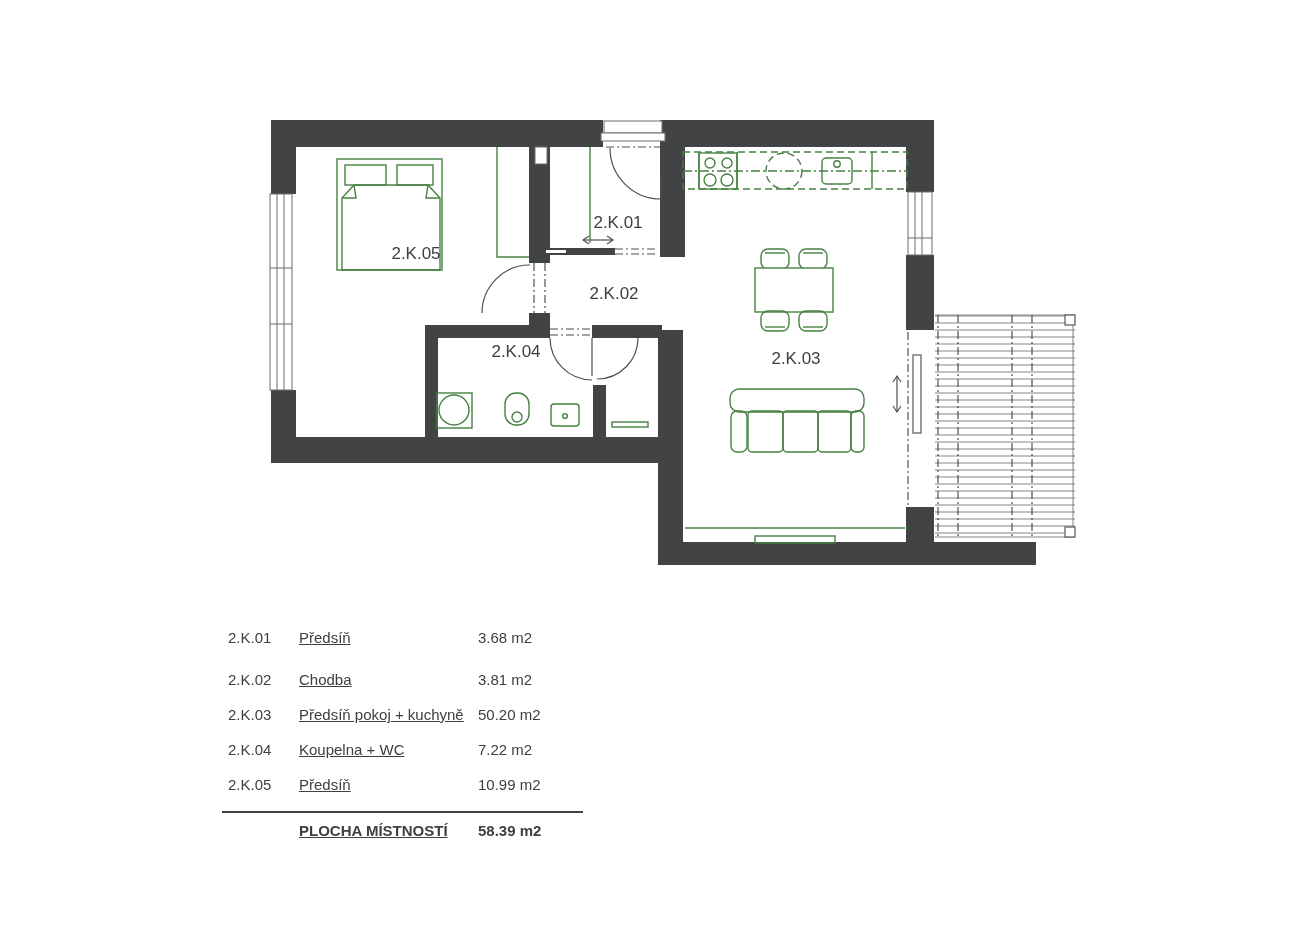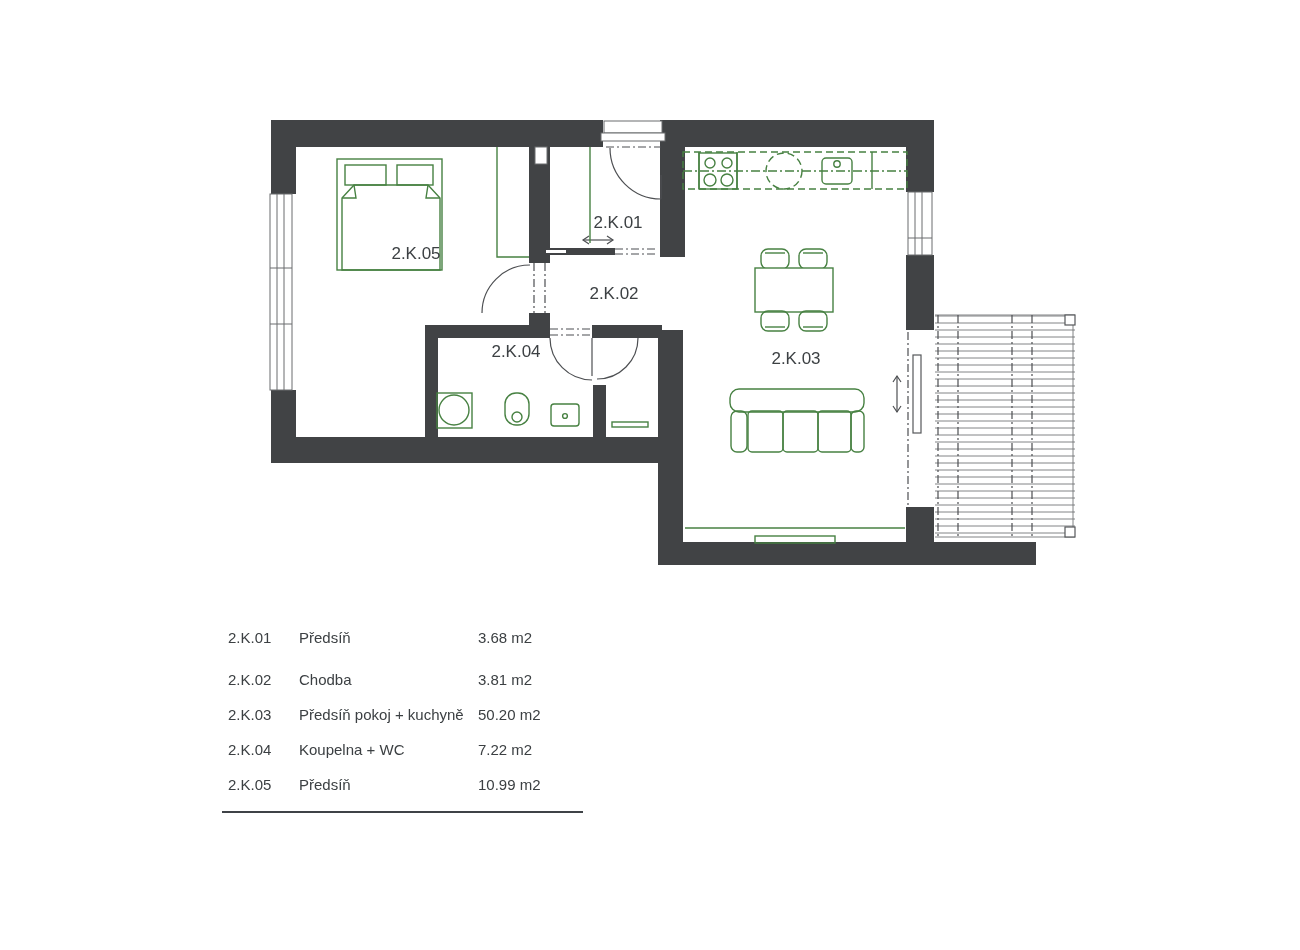"Předsíň" .lname { text-decoration: none -> underline }
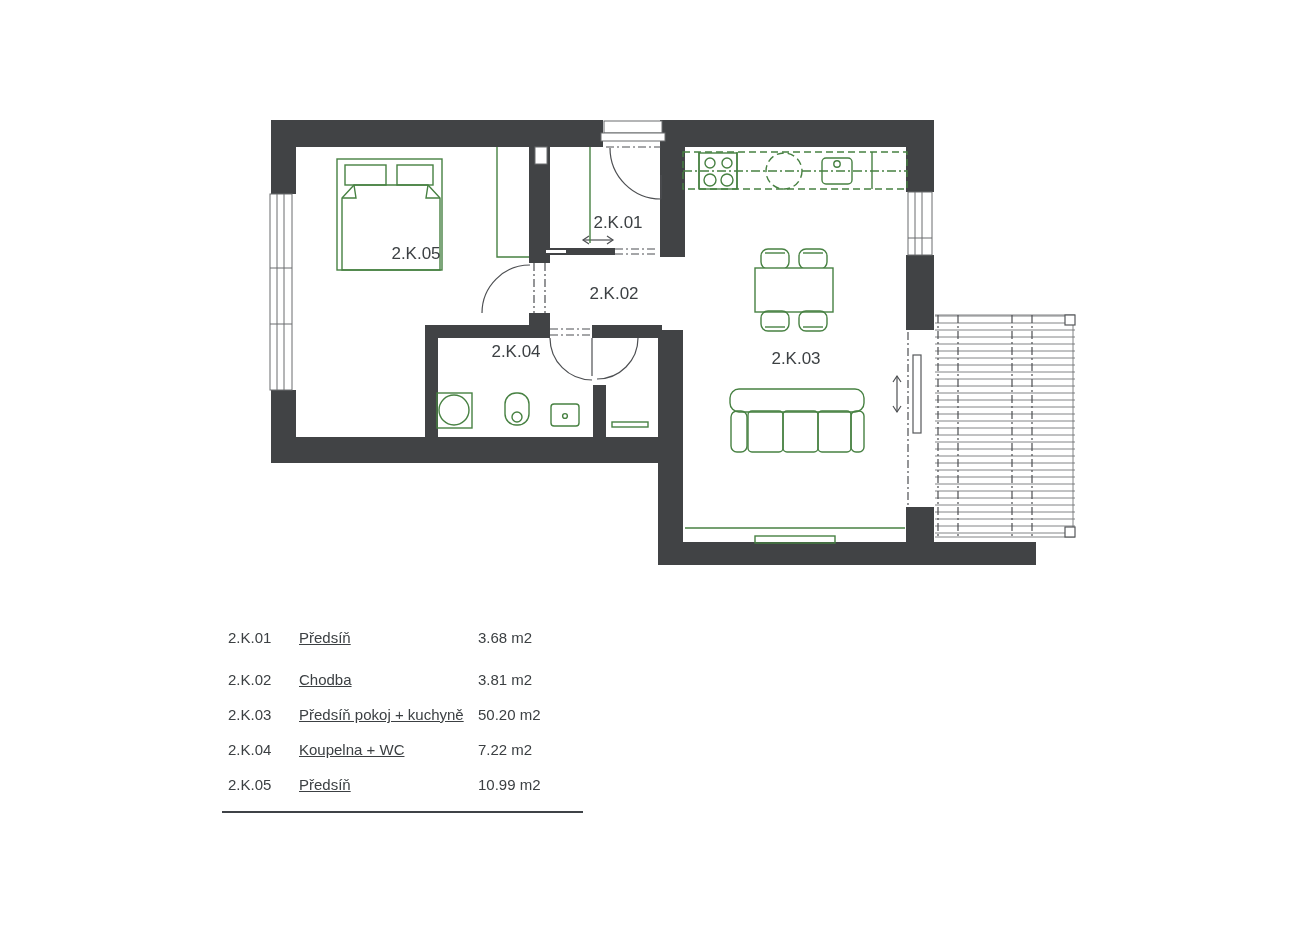"PLOCHA MÍSTNOSTÍ" div.ltotal { html: none -> <div> <span></span> <span>PLOCHA MÍSTNOSTÍ</span> <span>58.39 m2</span> </div> }
